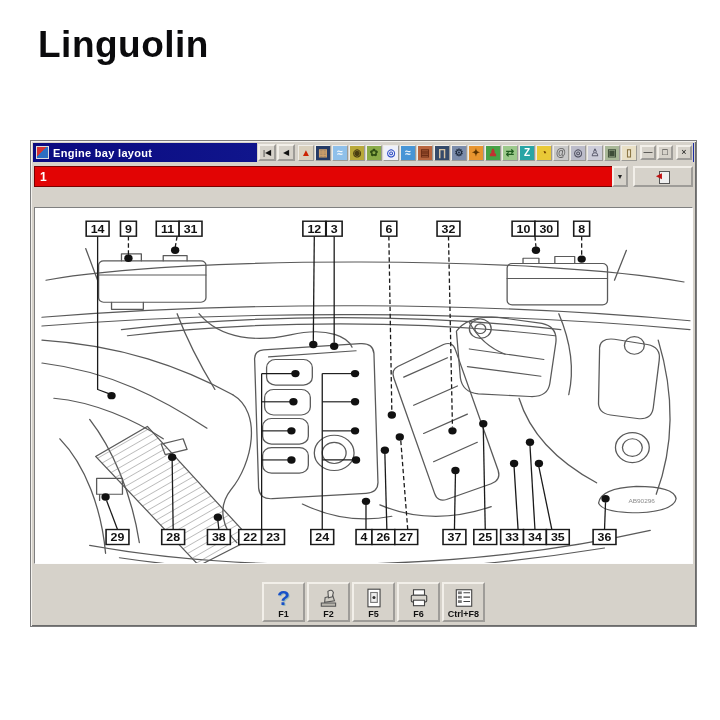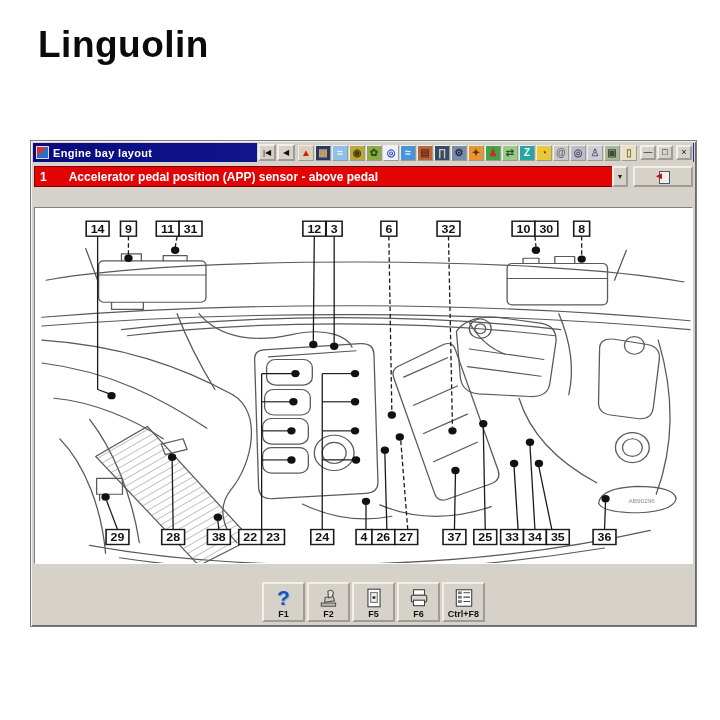"Accelerator pedal position (APP) sensor" span.fault-text { html: <span>Accelerator pedal position (APP) sensor - above pedal</span> -> none }
